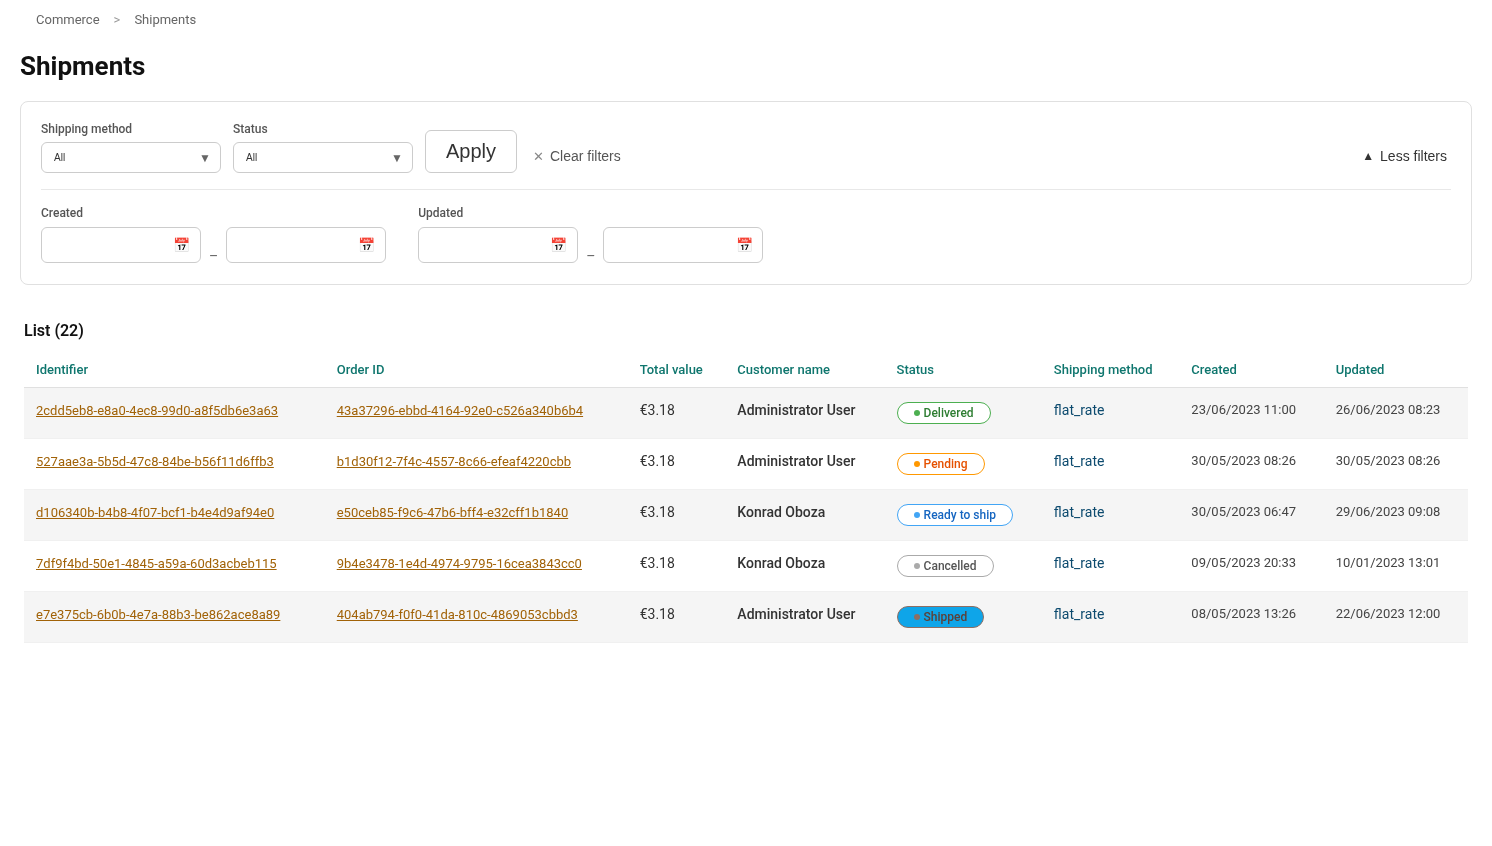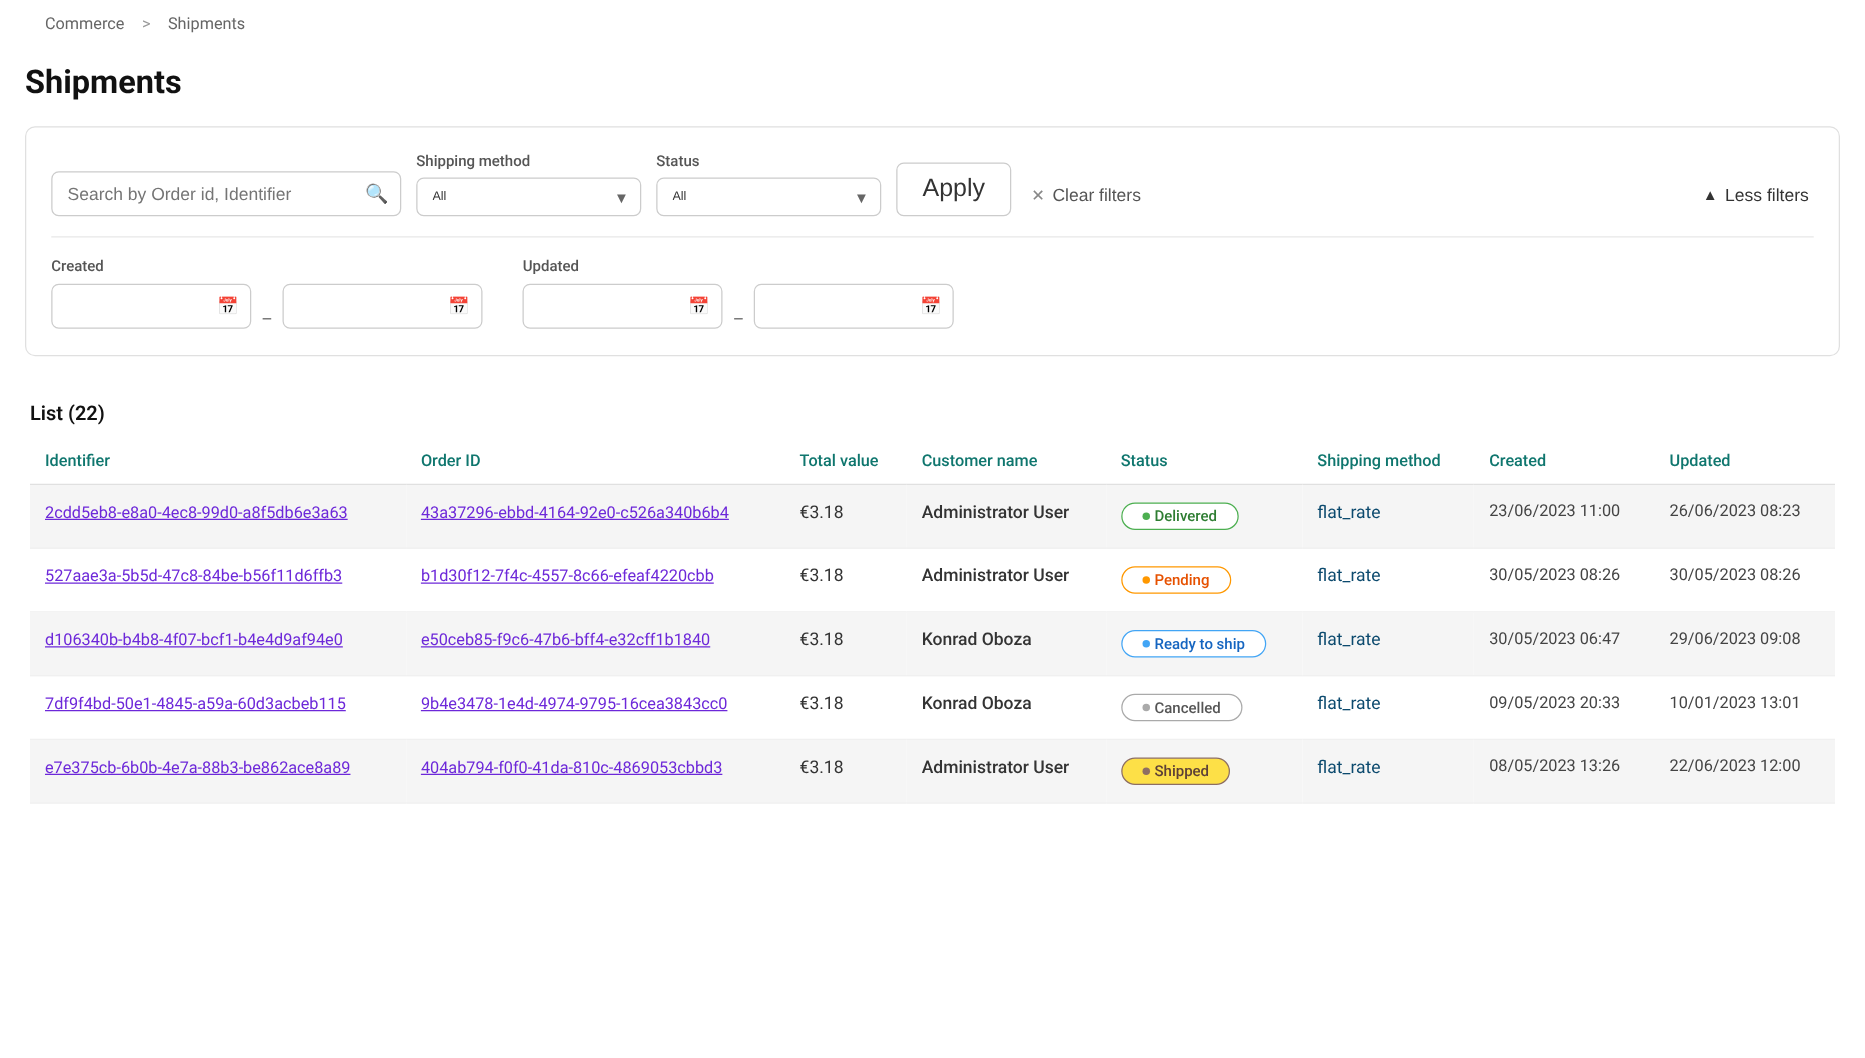"Search by Order id, Identifier" div.search-input-wrapper { html: <div> <input> <span>🔍</span> </div> -> none }
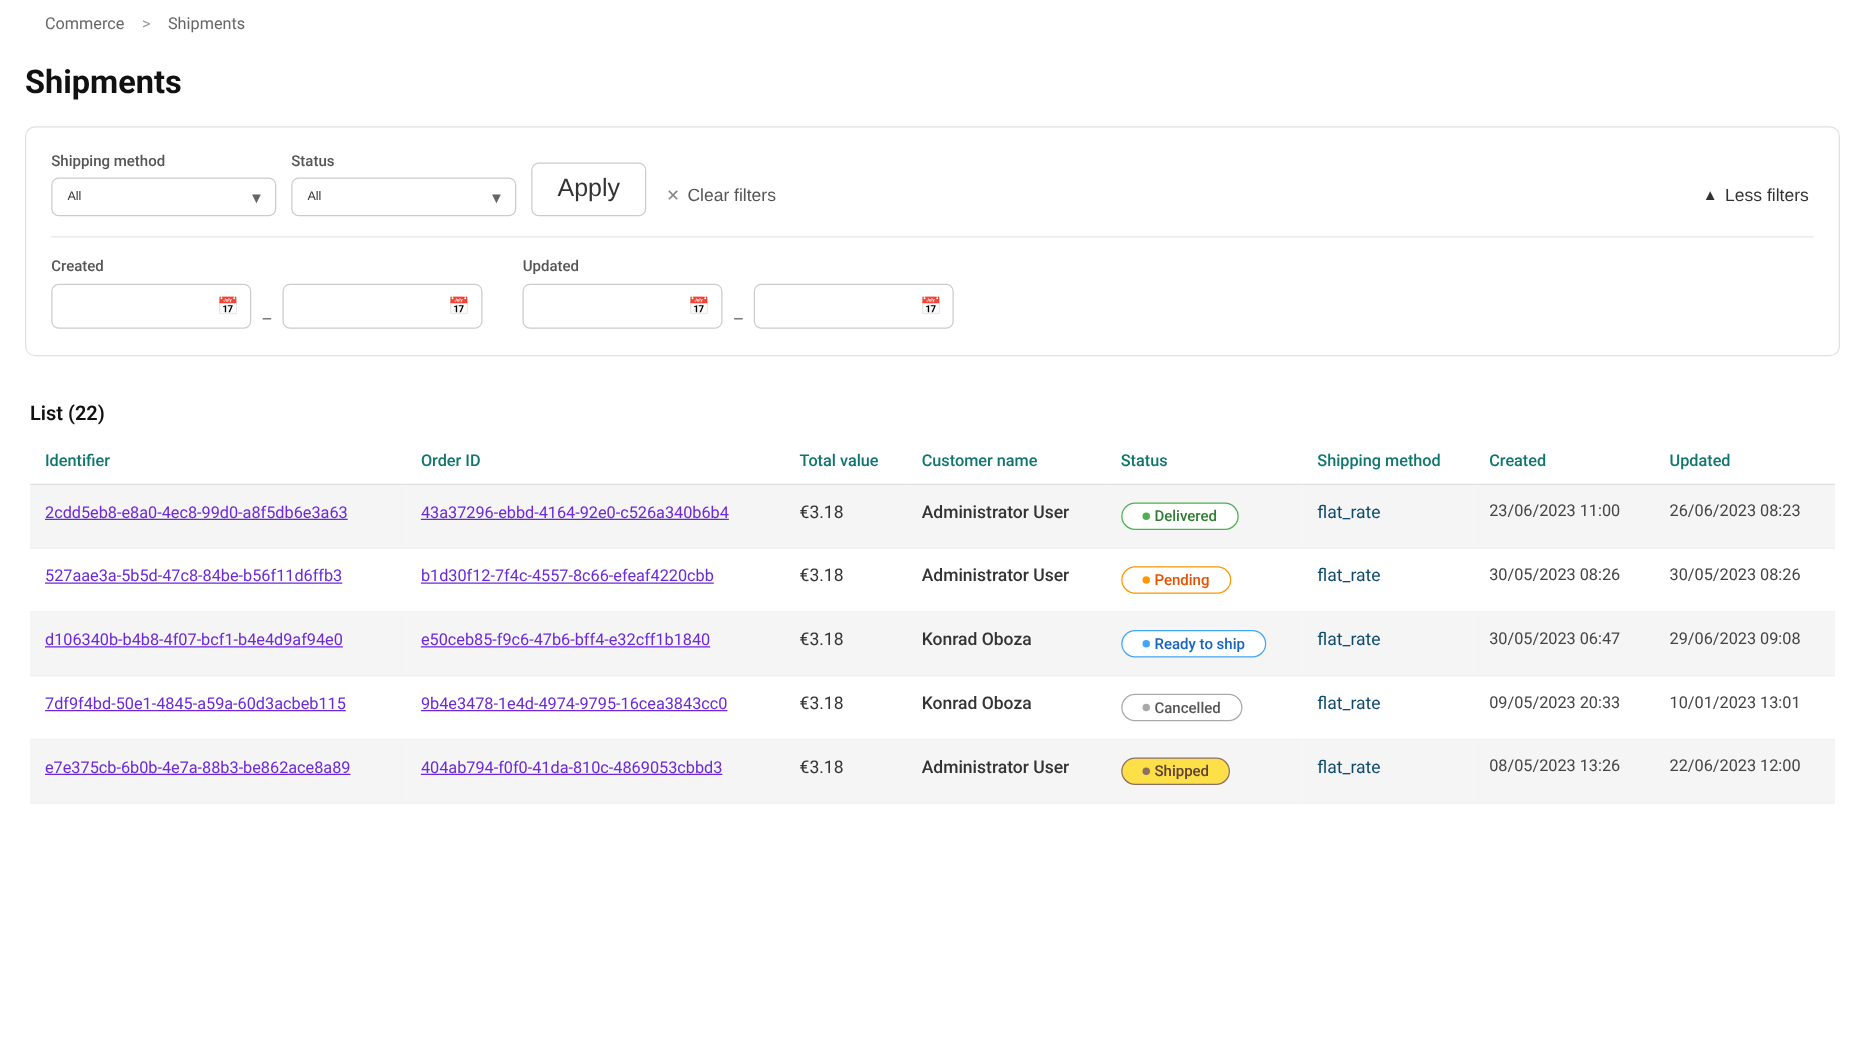"2cdd5eb8-e8a0-4ec8-99d0-a8f5db6e3a63" .link-cell { color: #6d28d9 -> #a16207 }
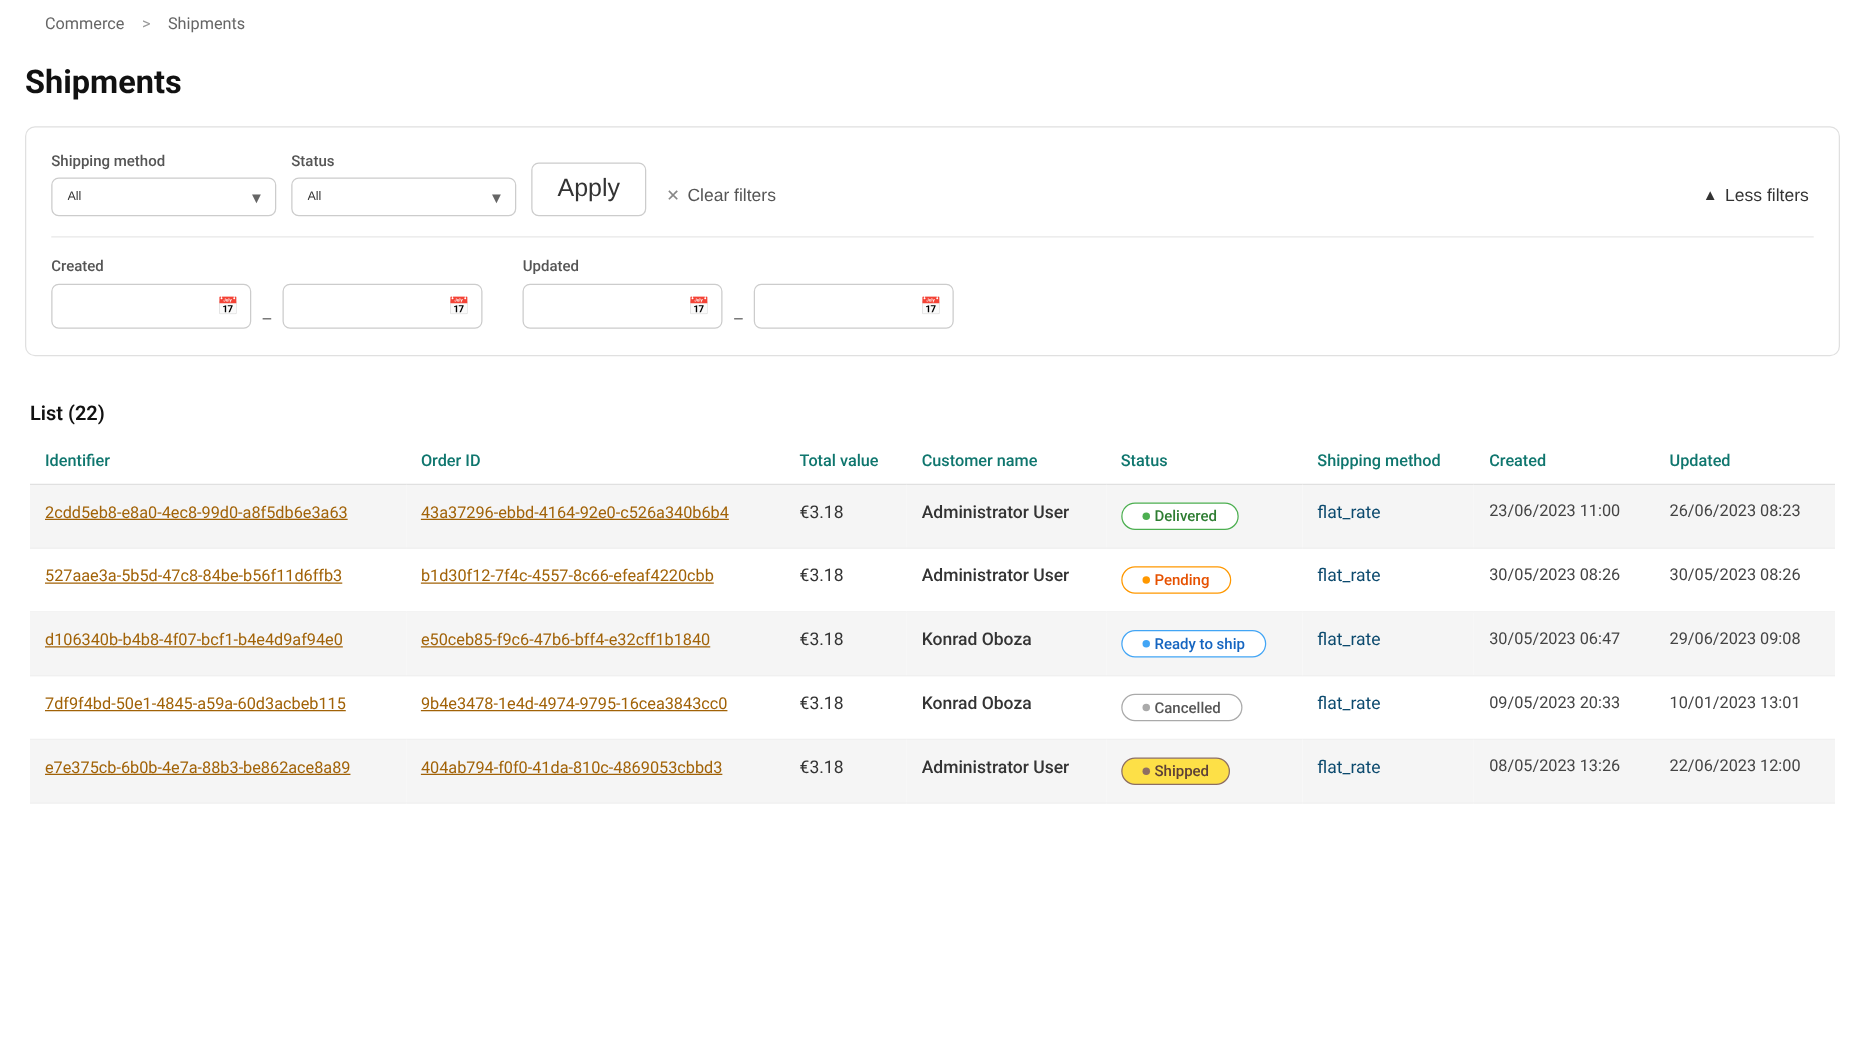"Shipped" .badge-shipped { background: #fde047 -> #0ea5e9 }
